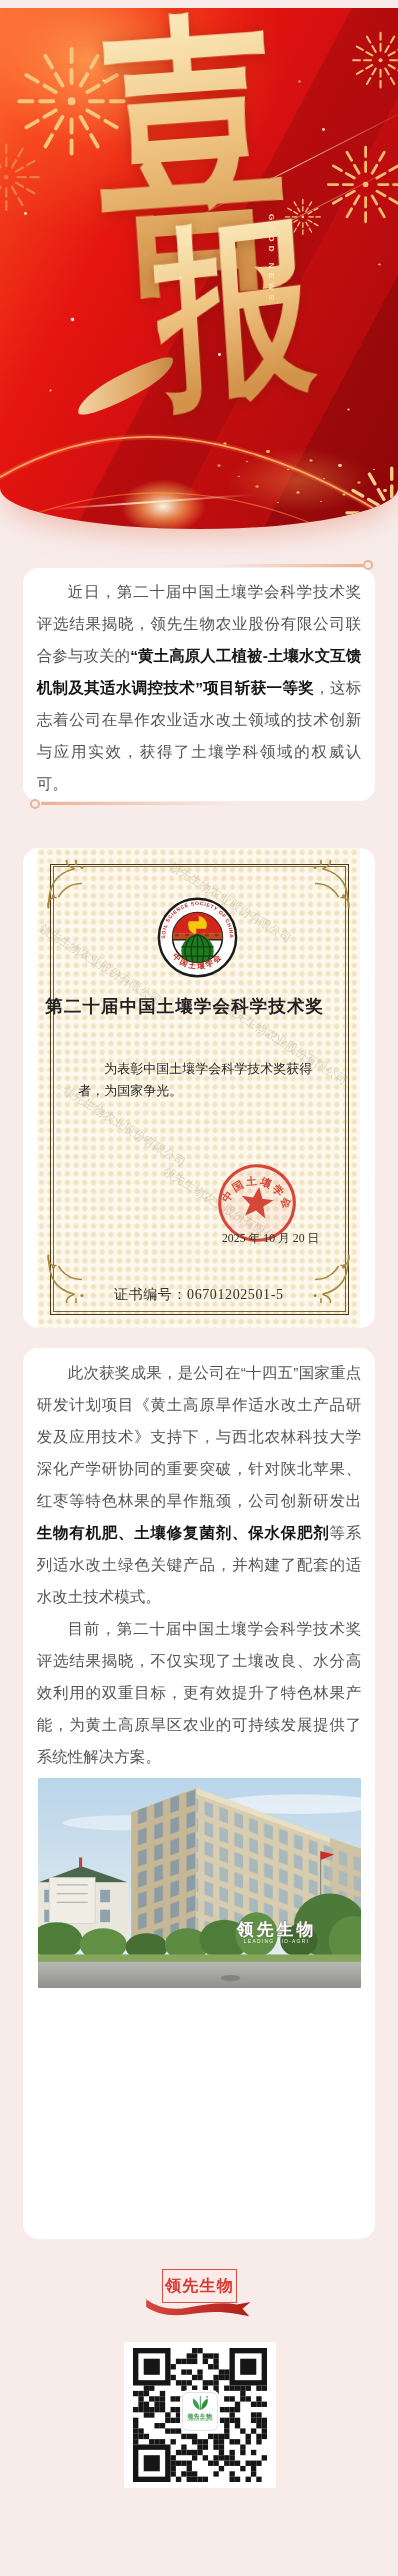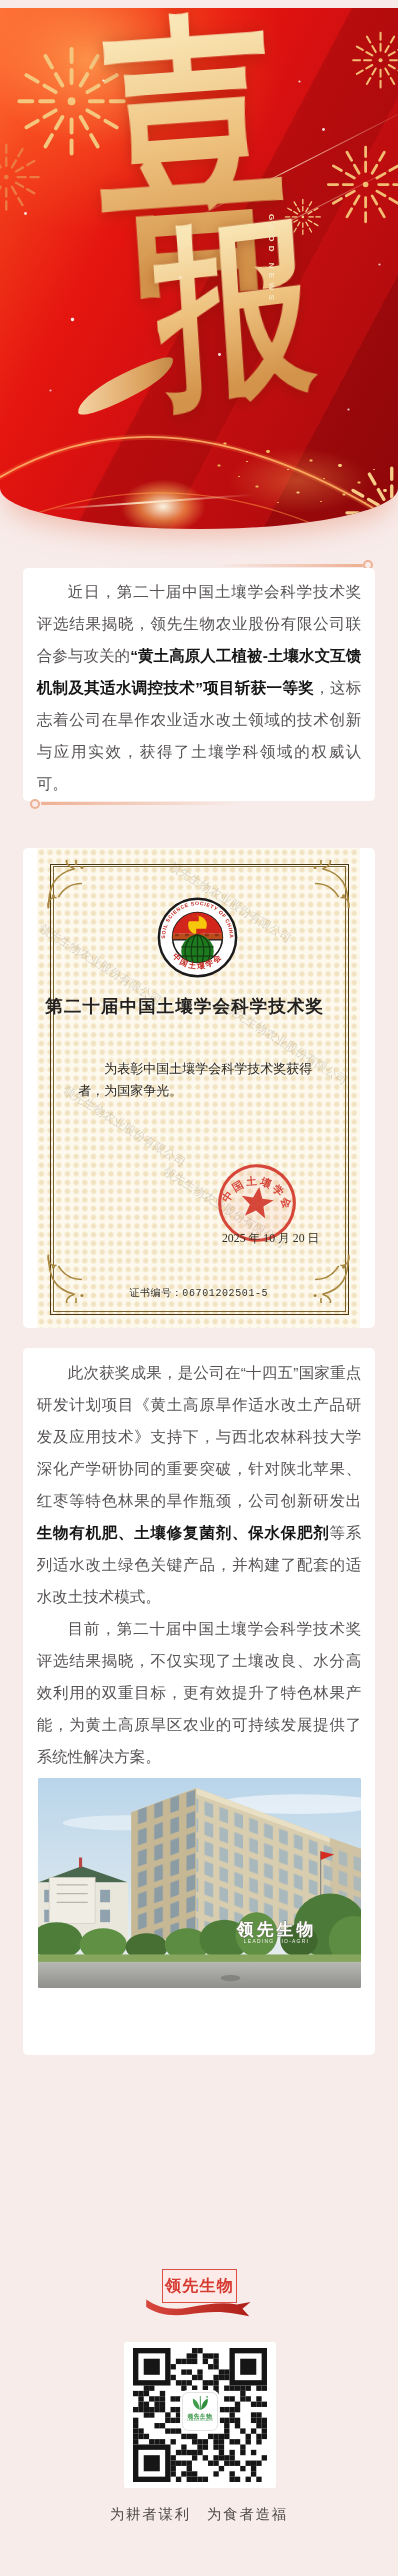"近日，第二十届中国土壤学会科学技术奖评选结果揭晓，领先生物农业股份有限公司联合参" .card { border-radius: 5px -> 15px }
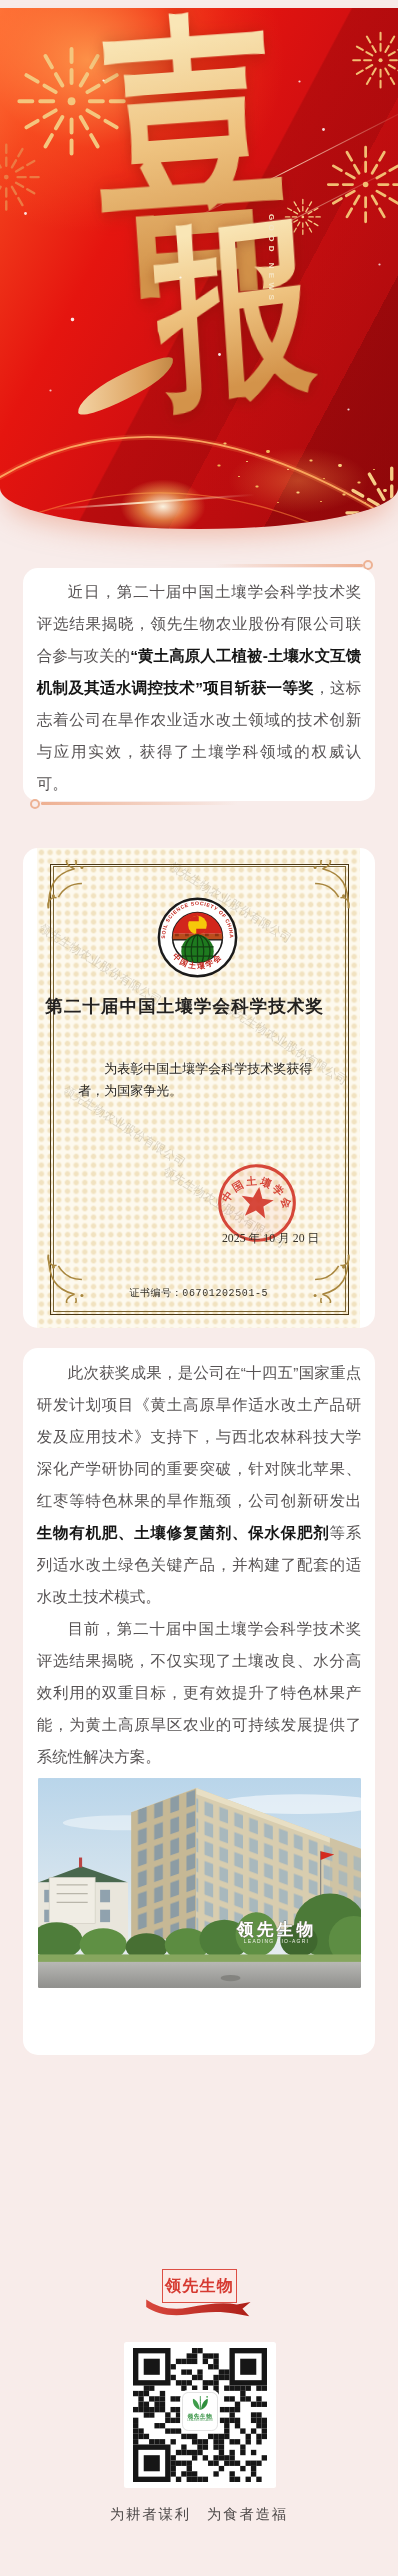"证书编号：06701202501-5" .cert-serial { font-family: Liberation Mono, monospace -> Liberation Serif, serif; font-size: 10px -> 14px }
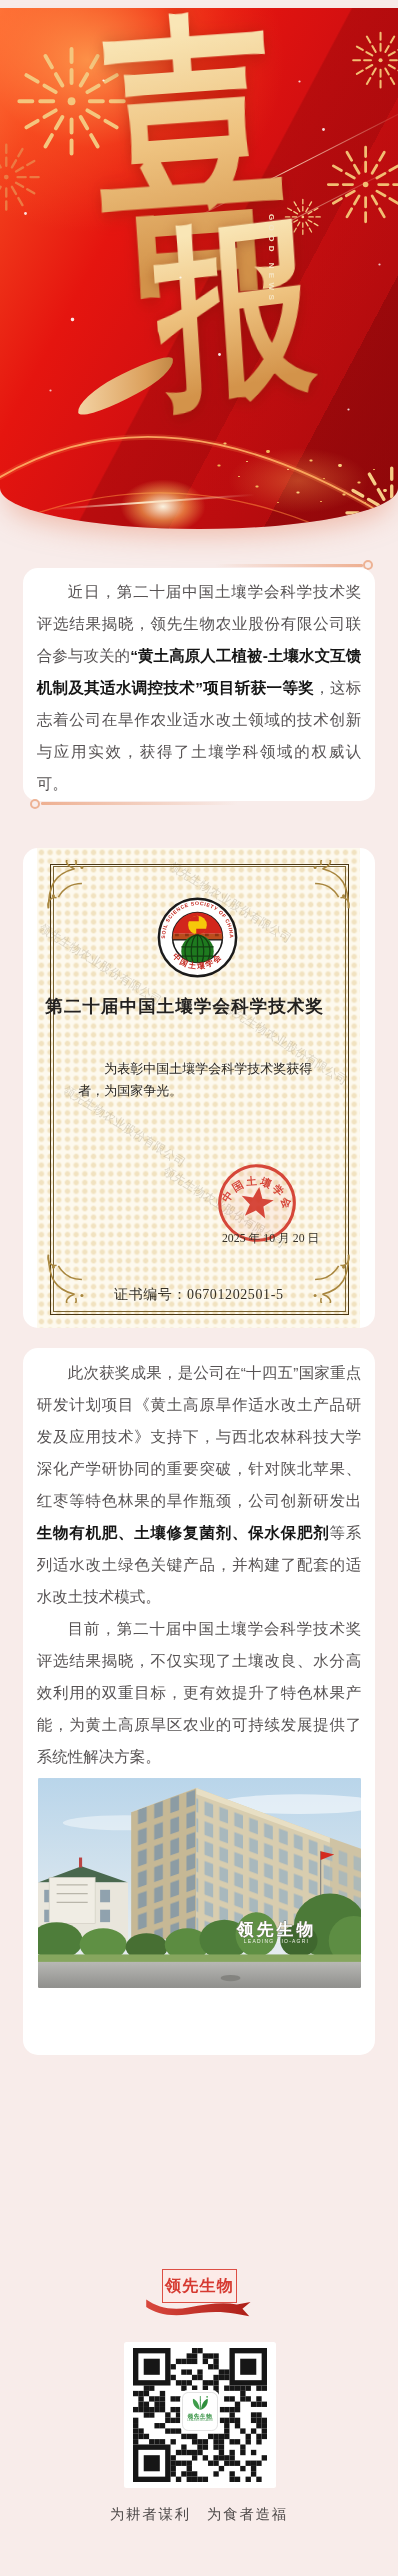"此次获奖成果，是公司在“十四五”国家重点研发计划项目《黄土高原旱作适水改土产品研" #card3 { height: 707px -> 891px }
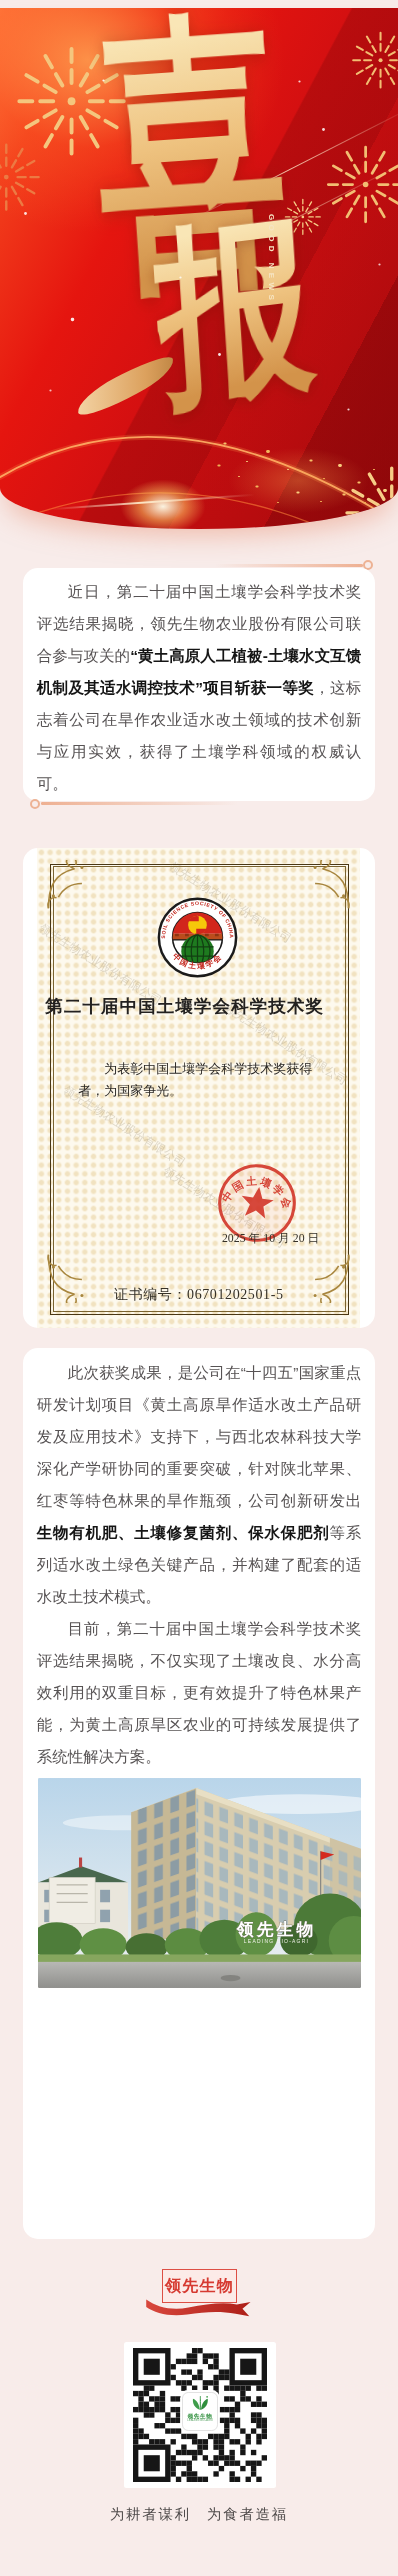"为耕者谋利 为食者造福" div.slogan { html: <div>为耕者谋利 为食者造福</div> -> none }
